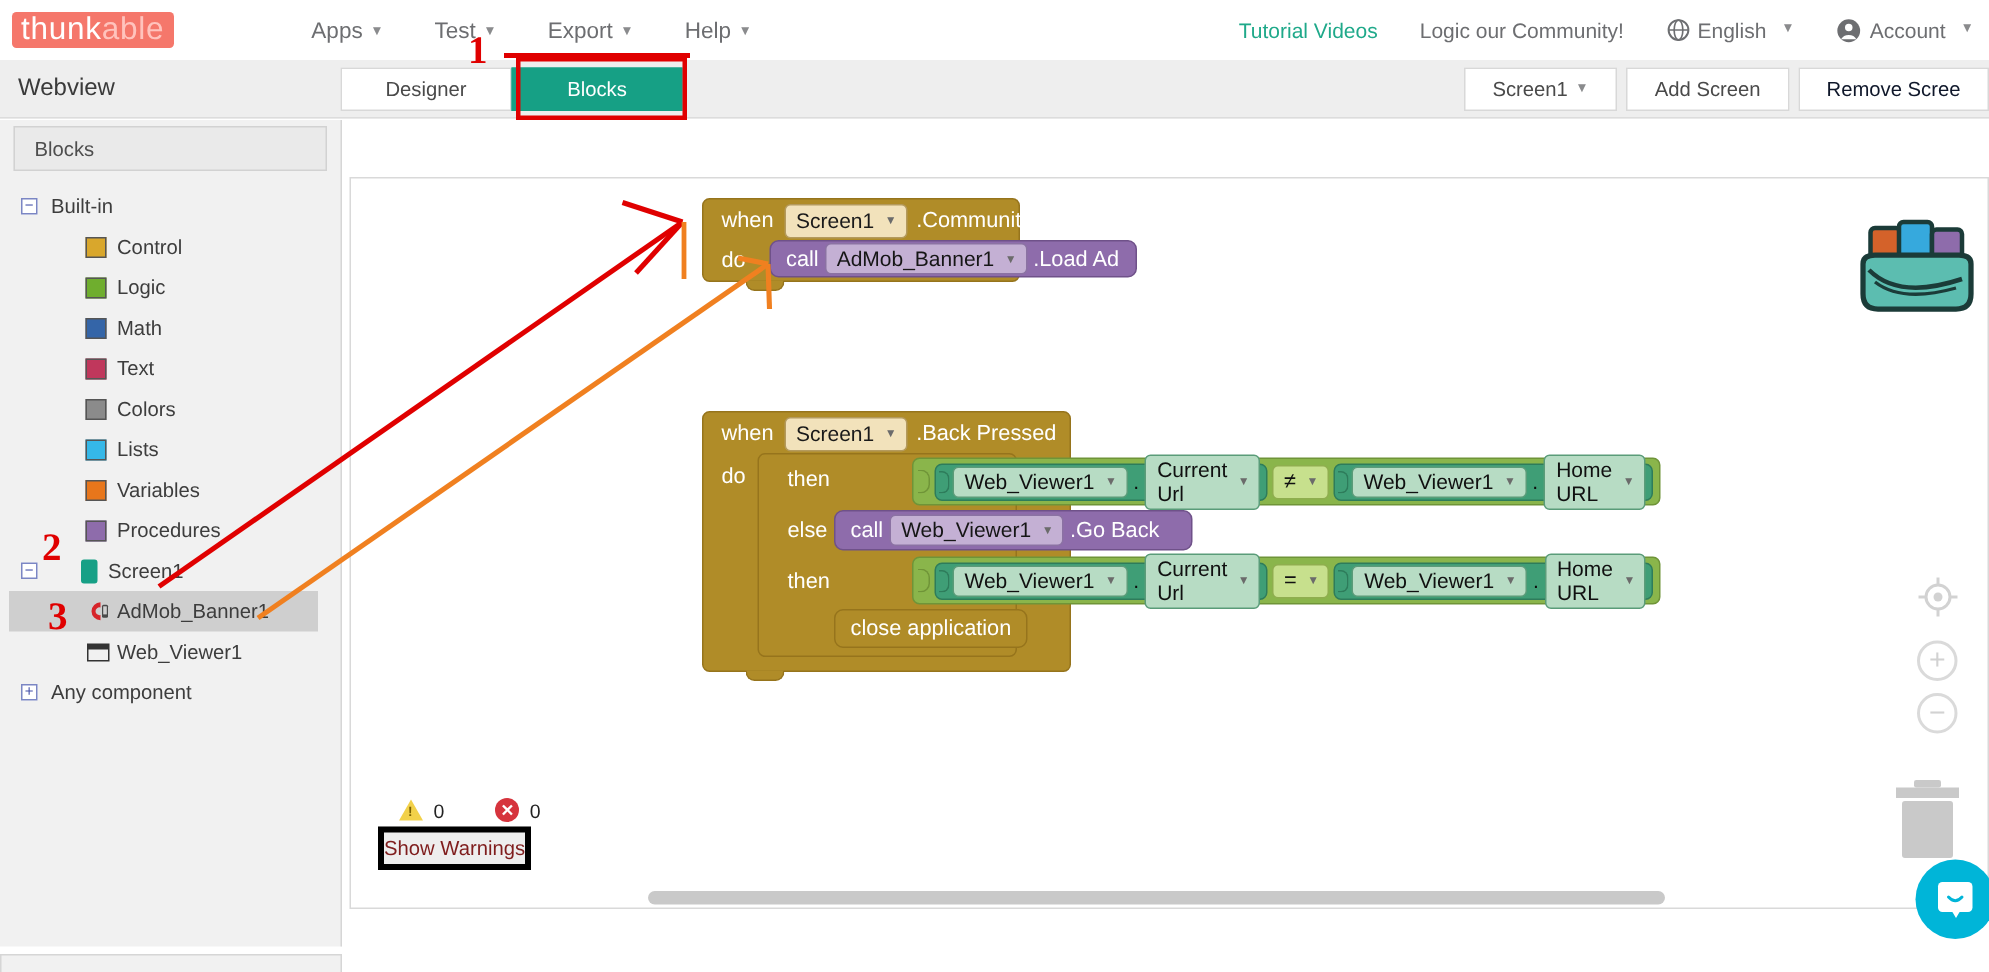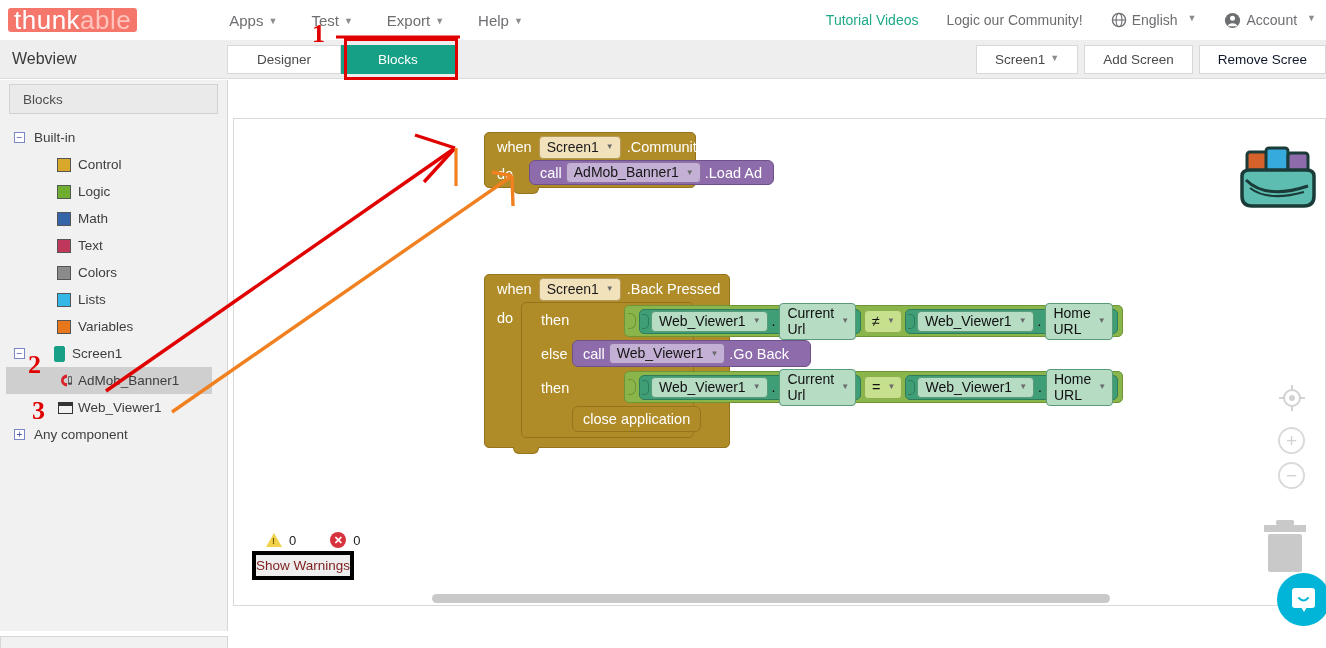"thunk" .logo span { font-size: 26px -> 21px }
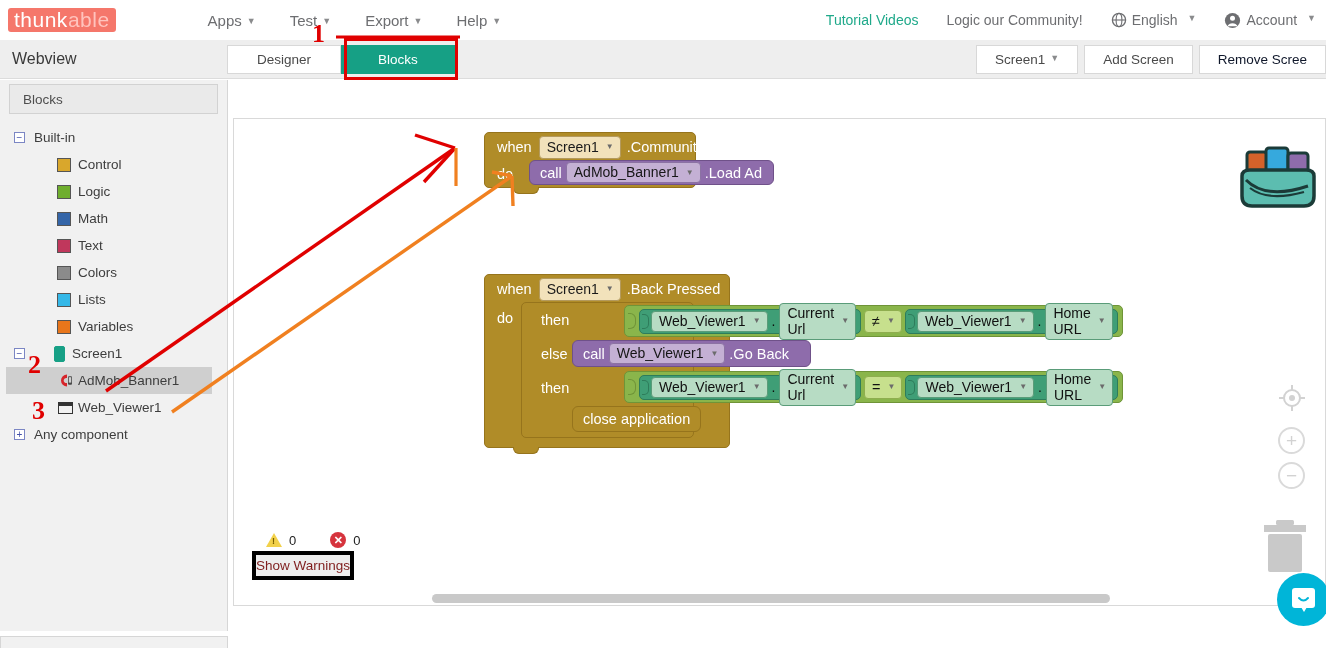"when" .blk { margin-left: 16px -> none }
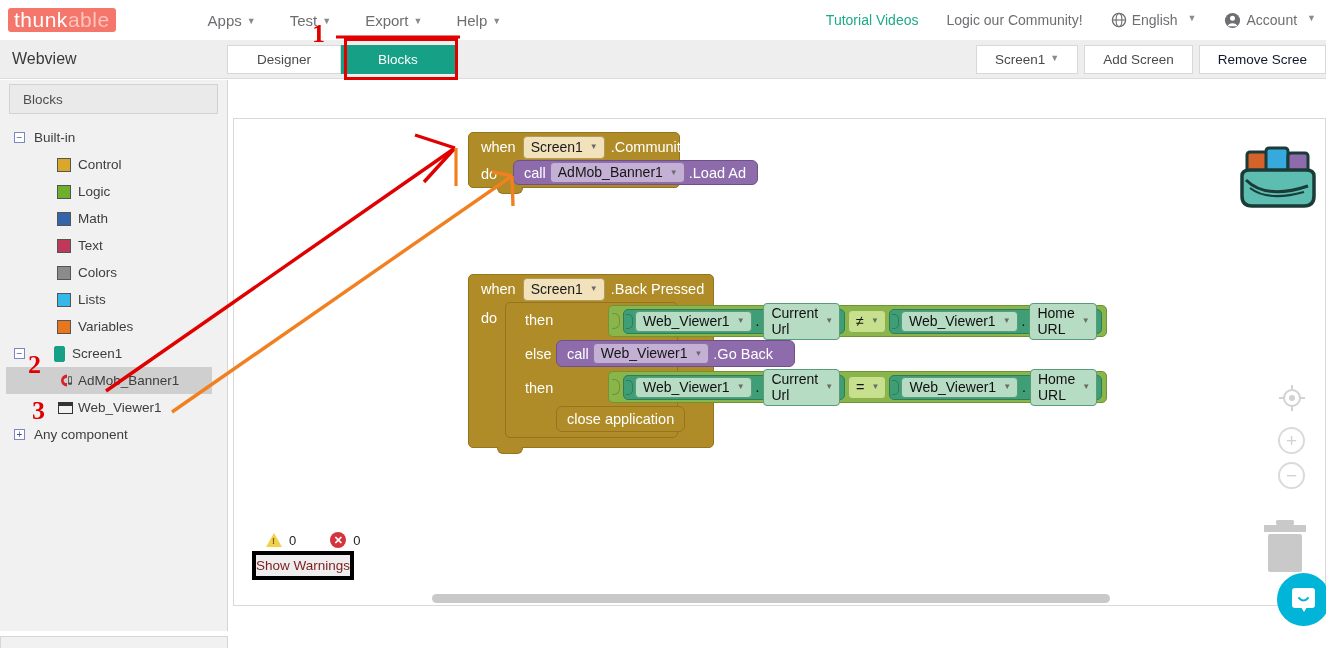"Procedures" div.trow { html: none -> <div> <span></span> <span>Procedures</span> </div> }
